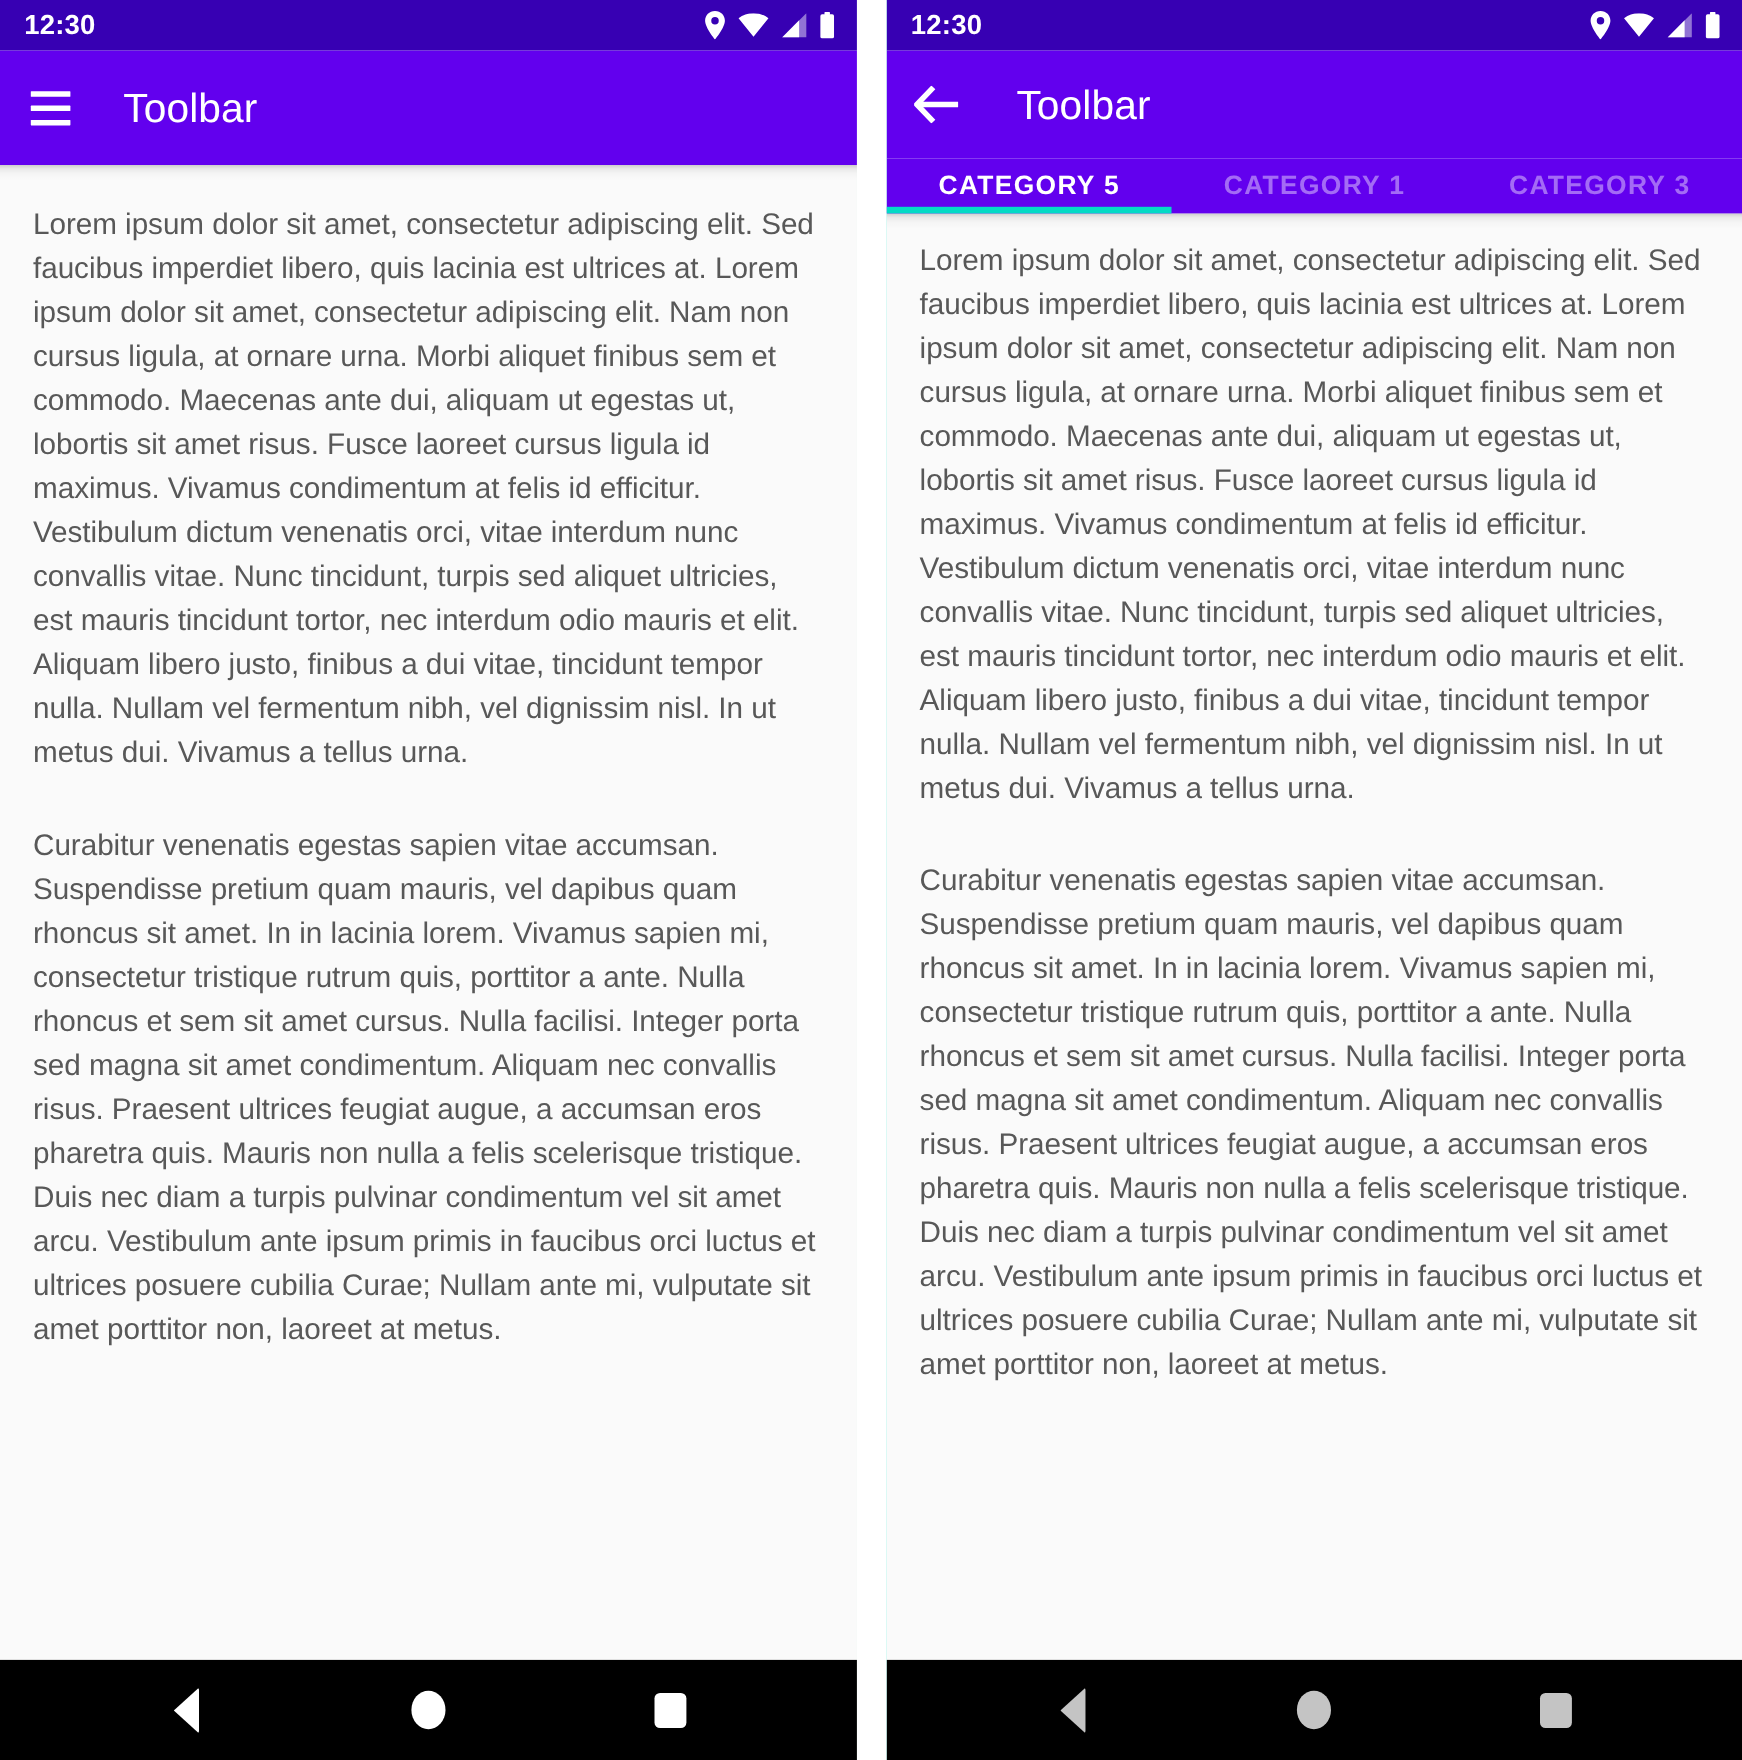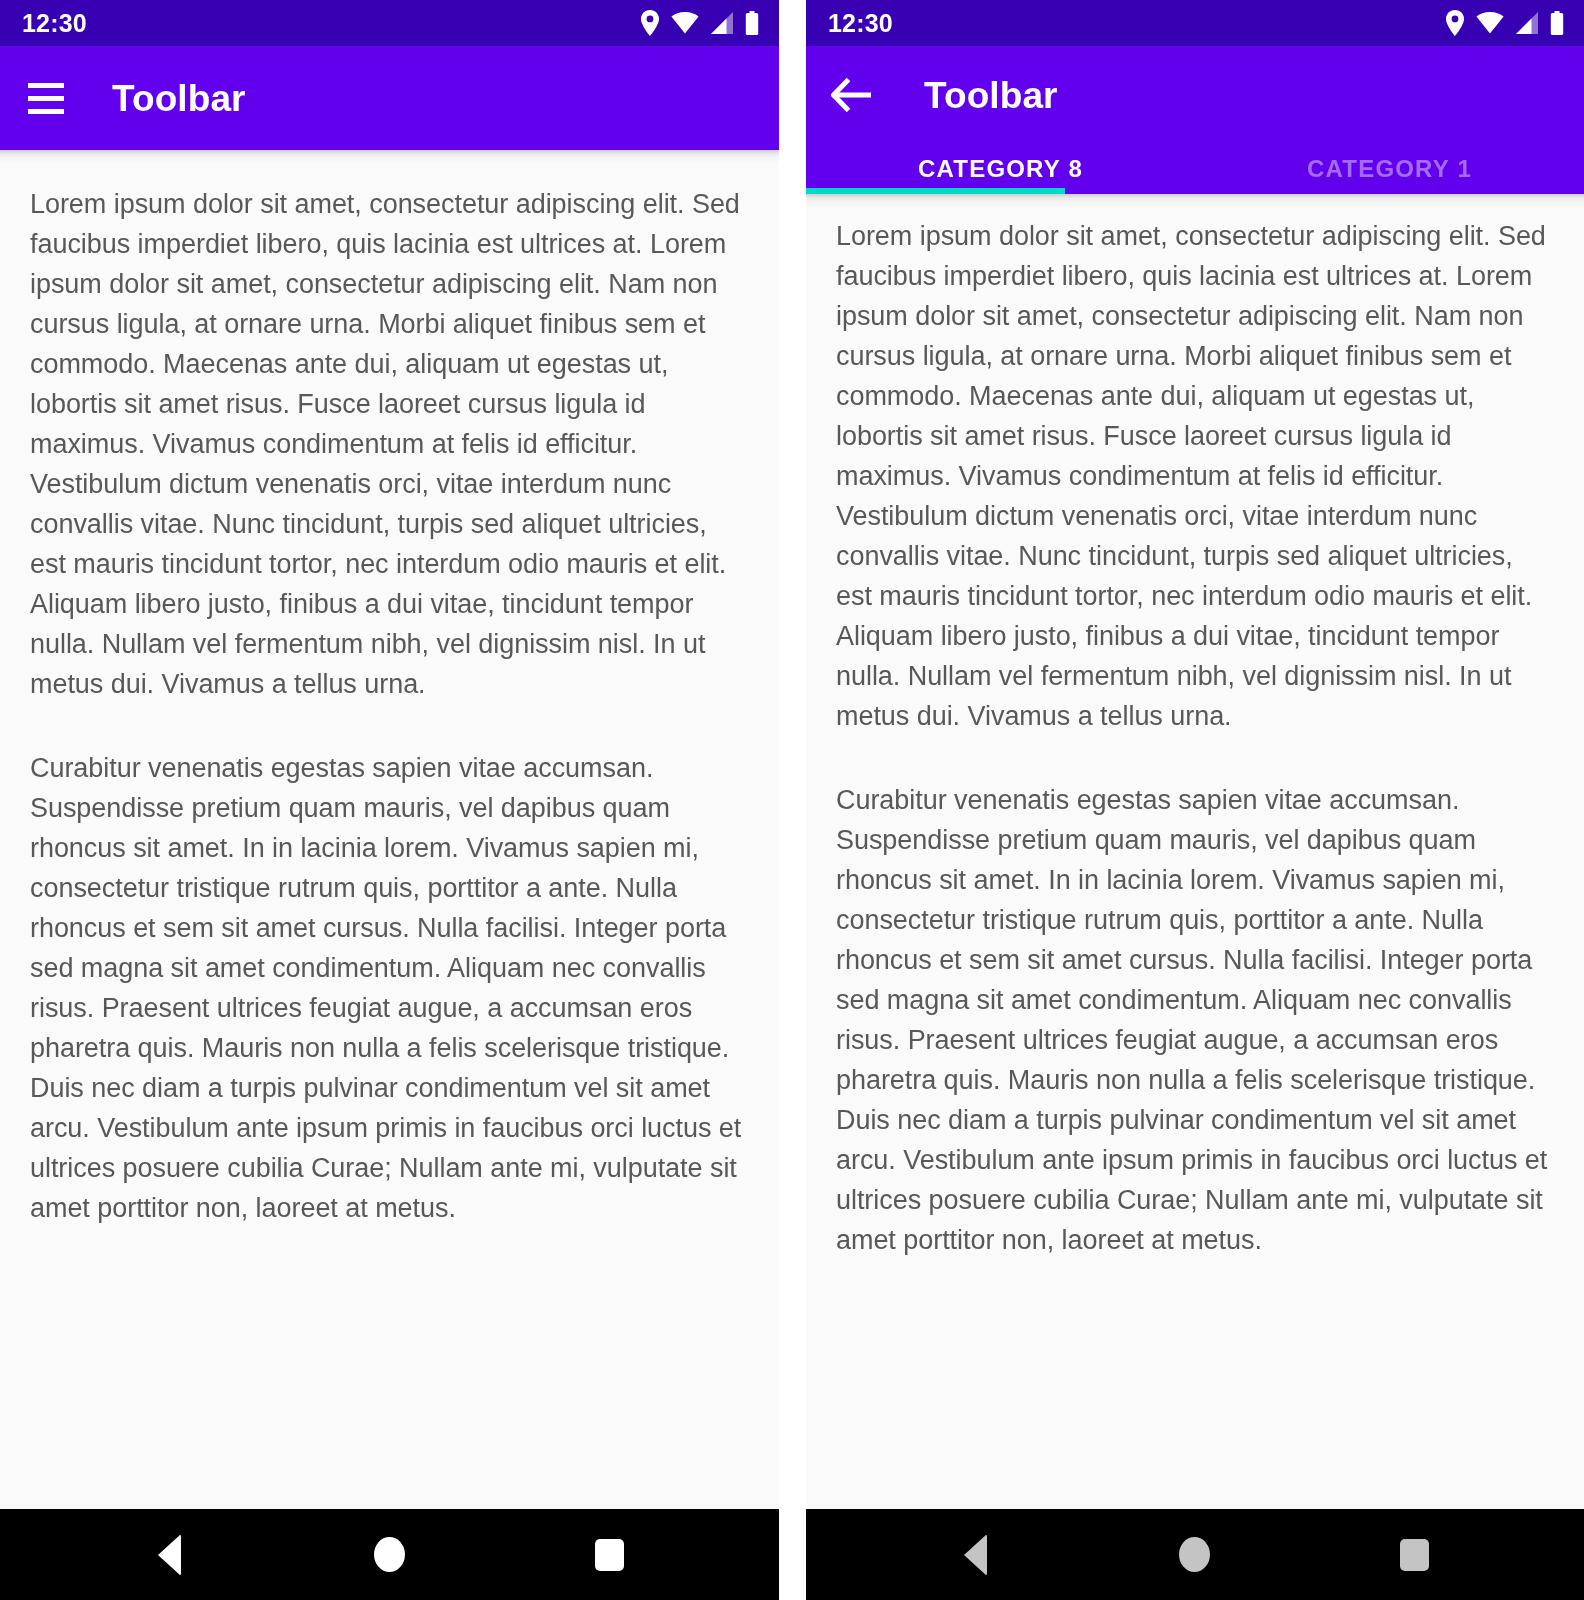"Toolbar" .toolbar-title { font-weight: bold -> normal }
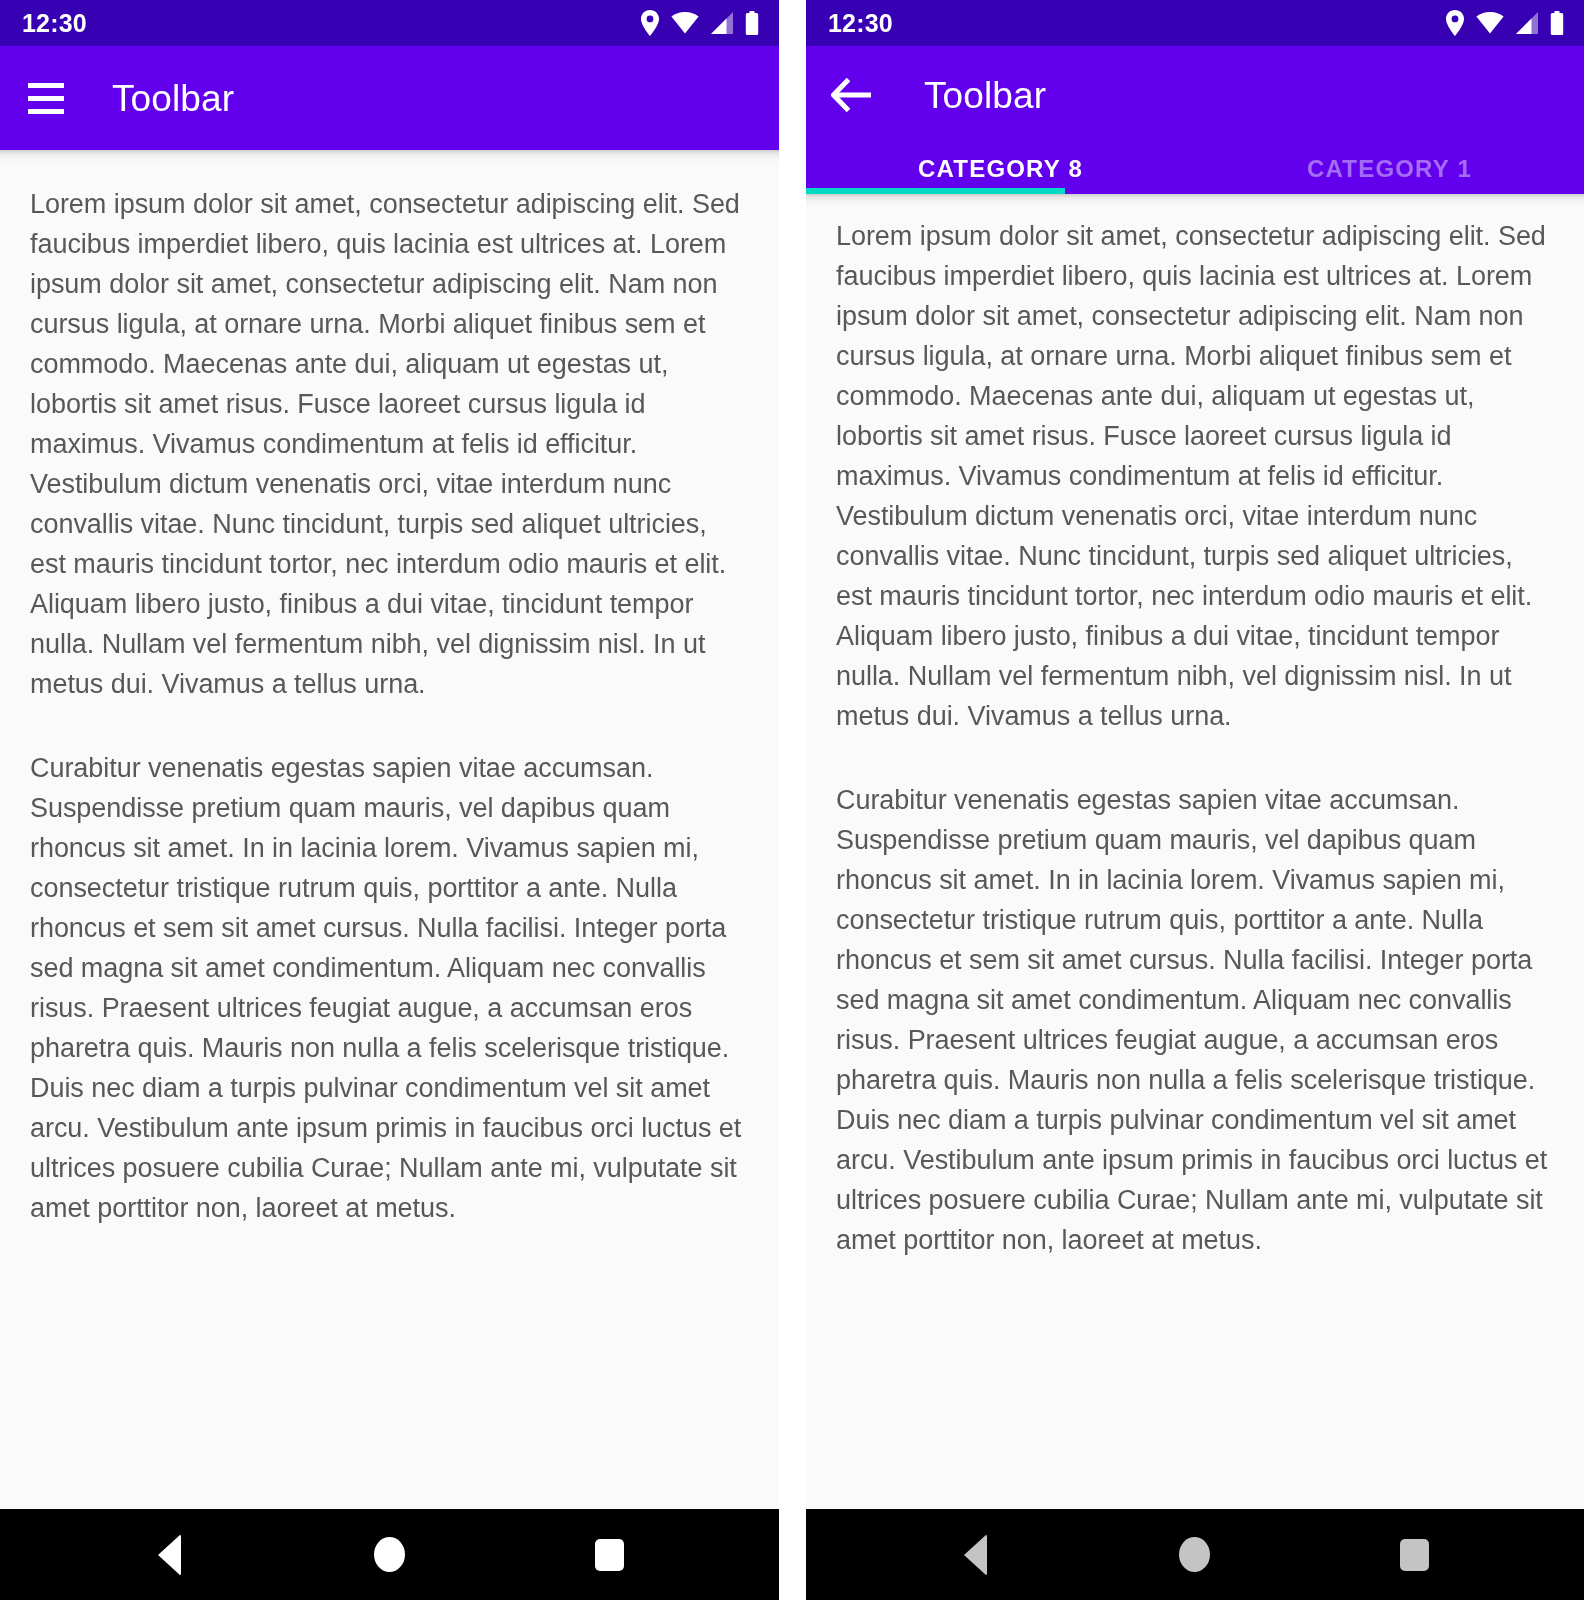"CATEGORY 8" div.tab { text: 8 -> 5 }
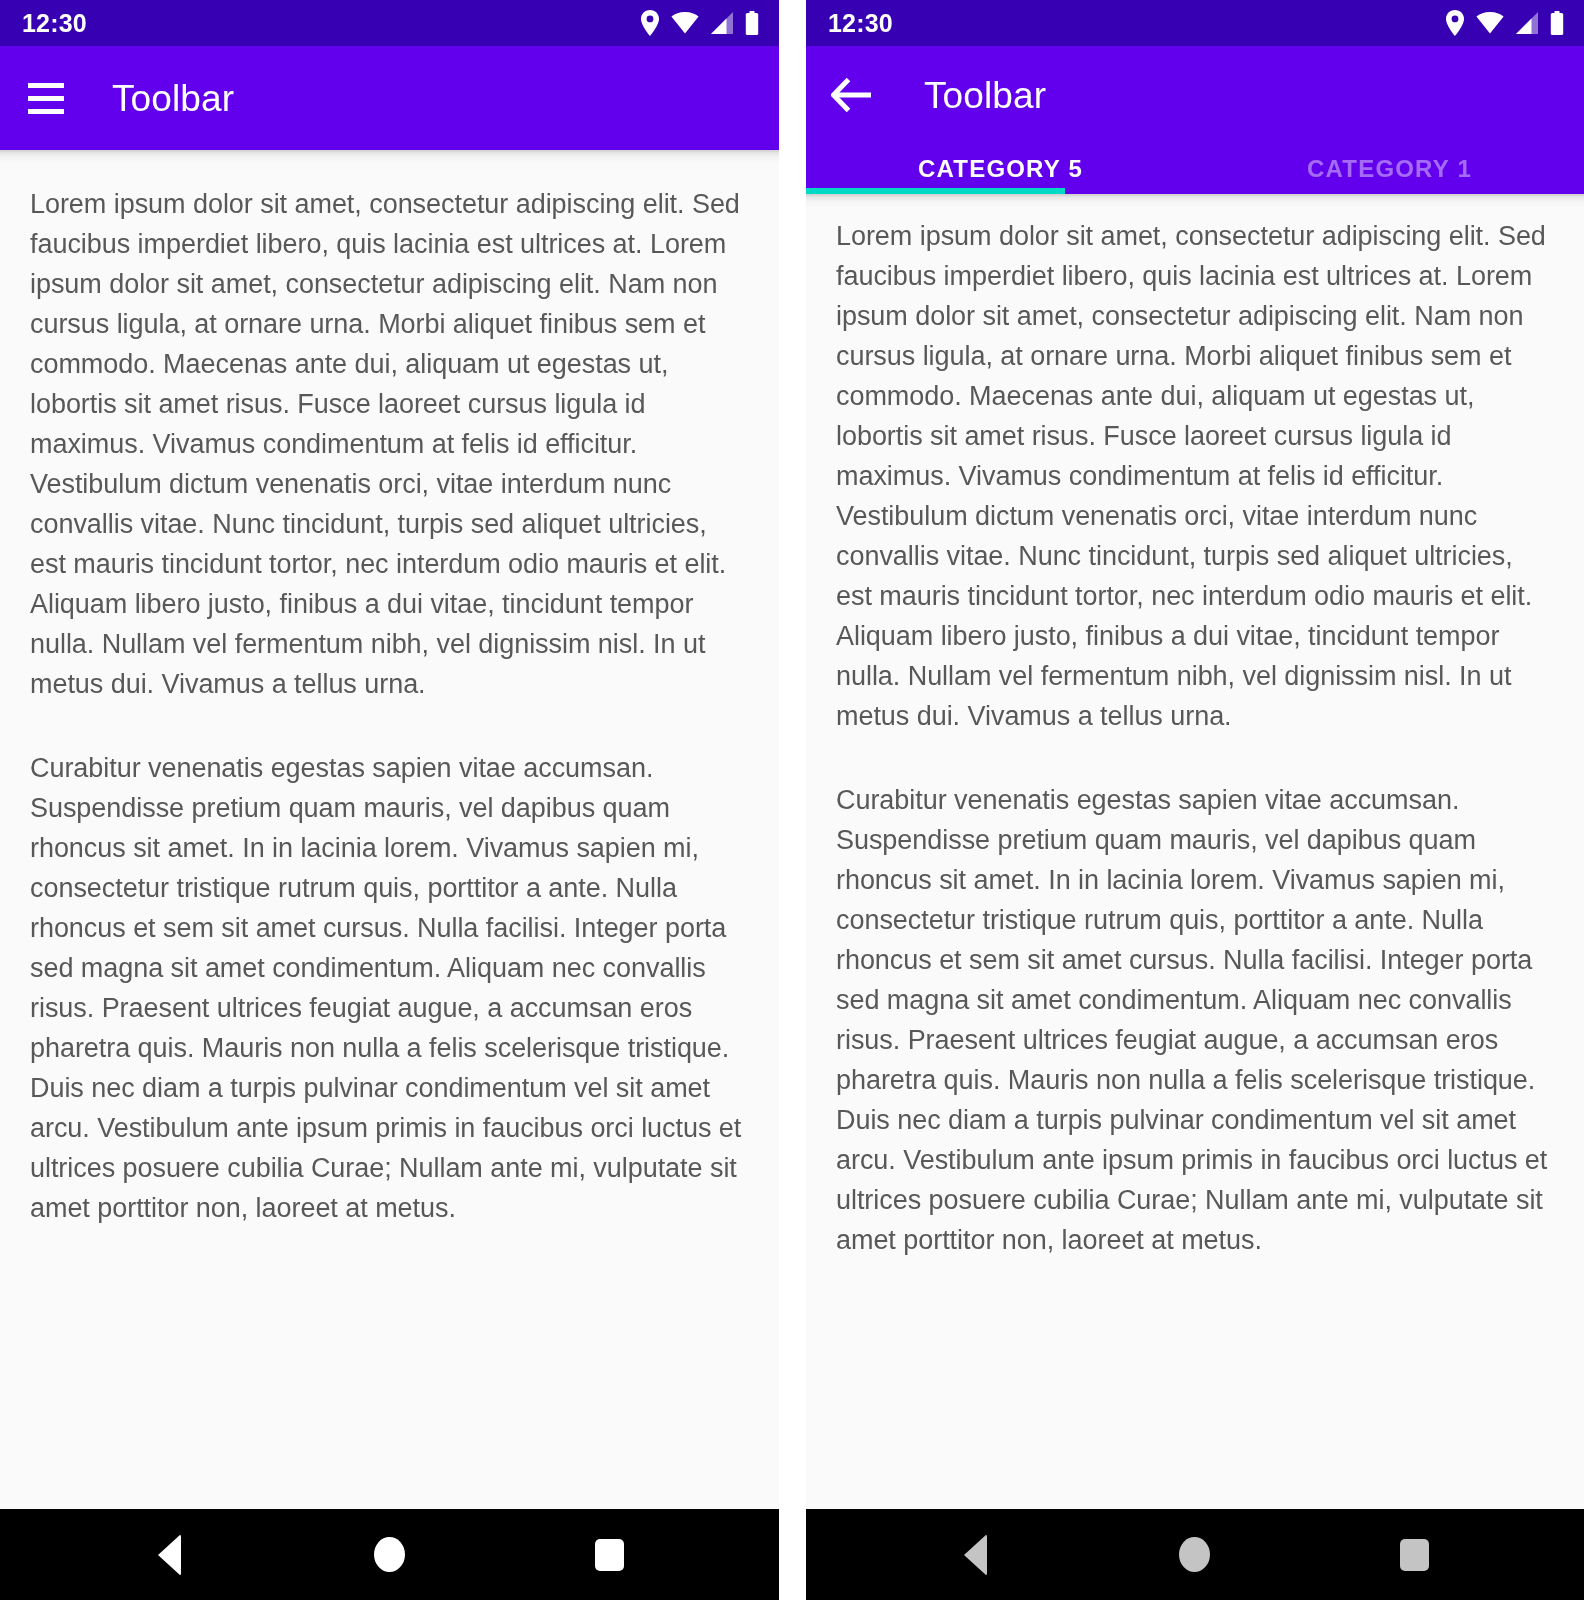"CATEGORY 3" div.tab { html: none -> <div>CATEGORY 3</div> }
